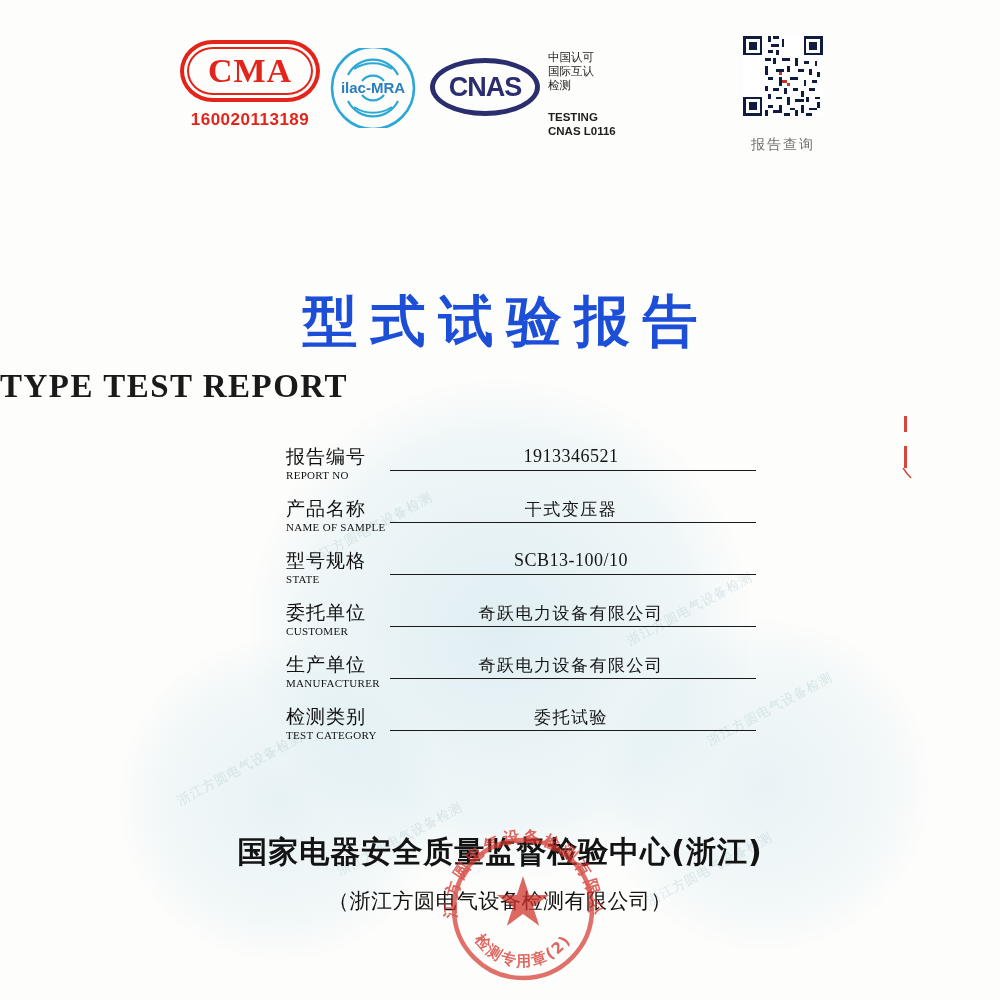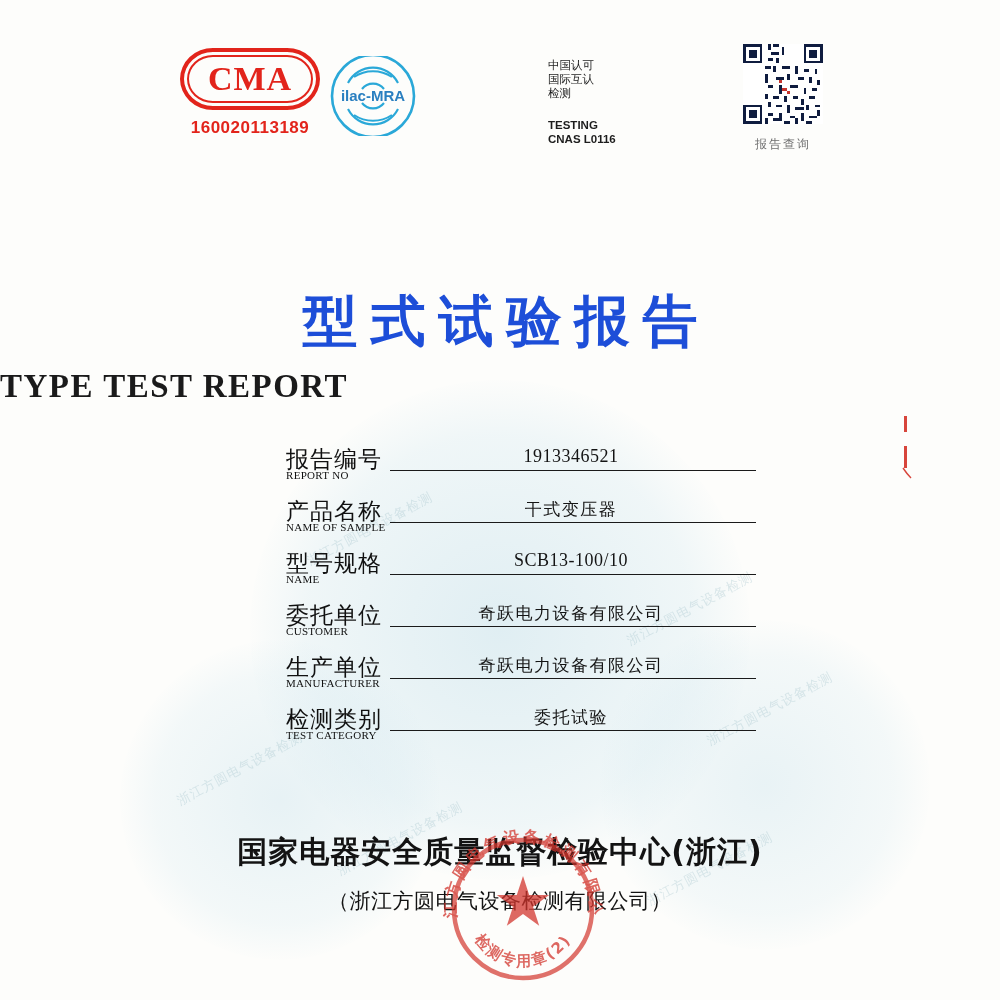"CMA" .logo-strip { top: 28px -> 20px }
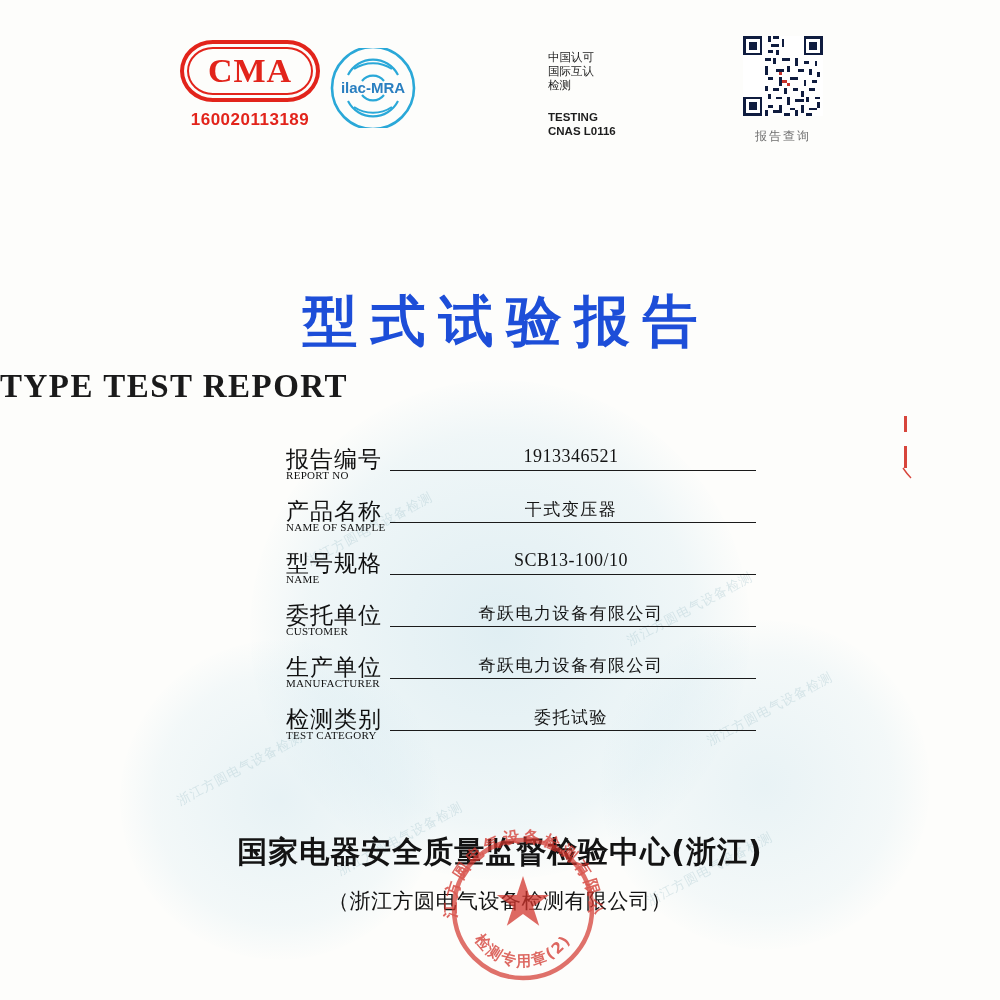"CNAS" div.cnas-oval { html: none -> <div> <span>CNAS</span> </div> }
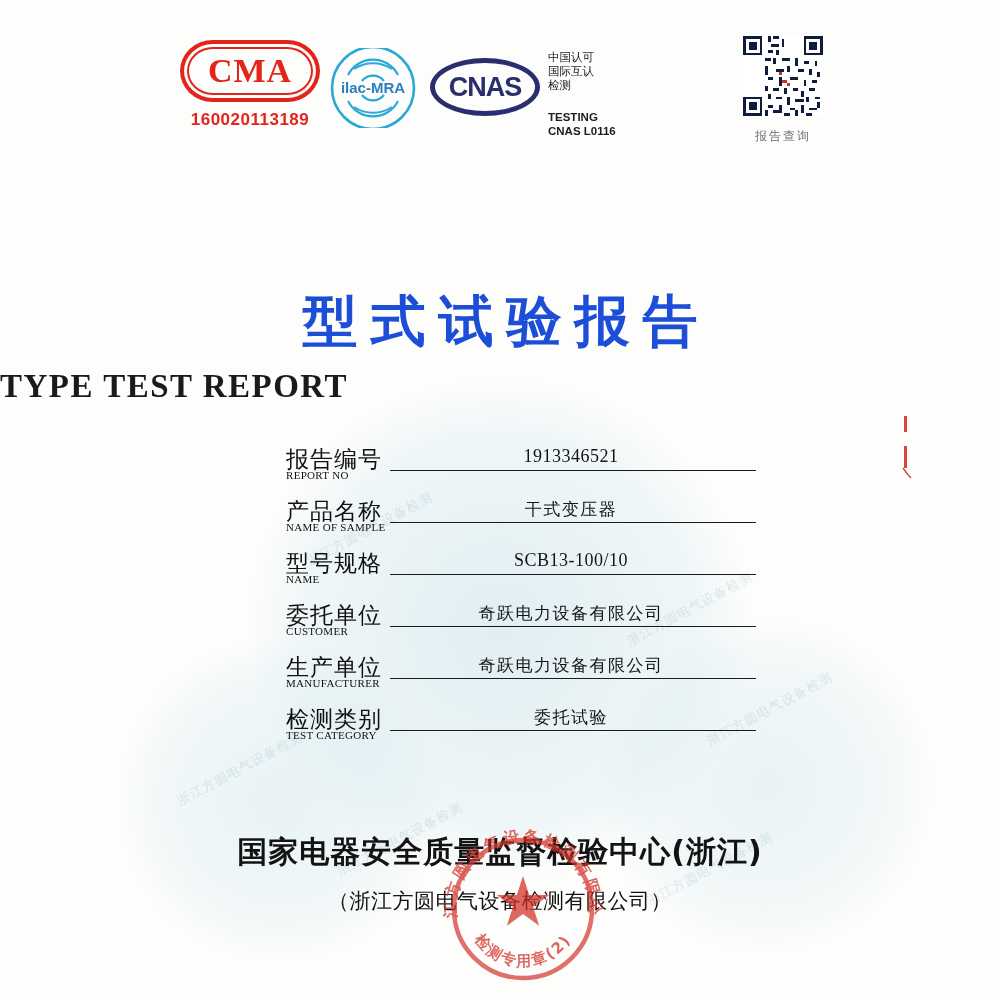"报告查询" .qr-label { font-size: 12px -> 14px; margin-top: 12px -> 20px }
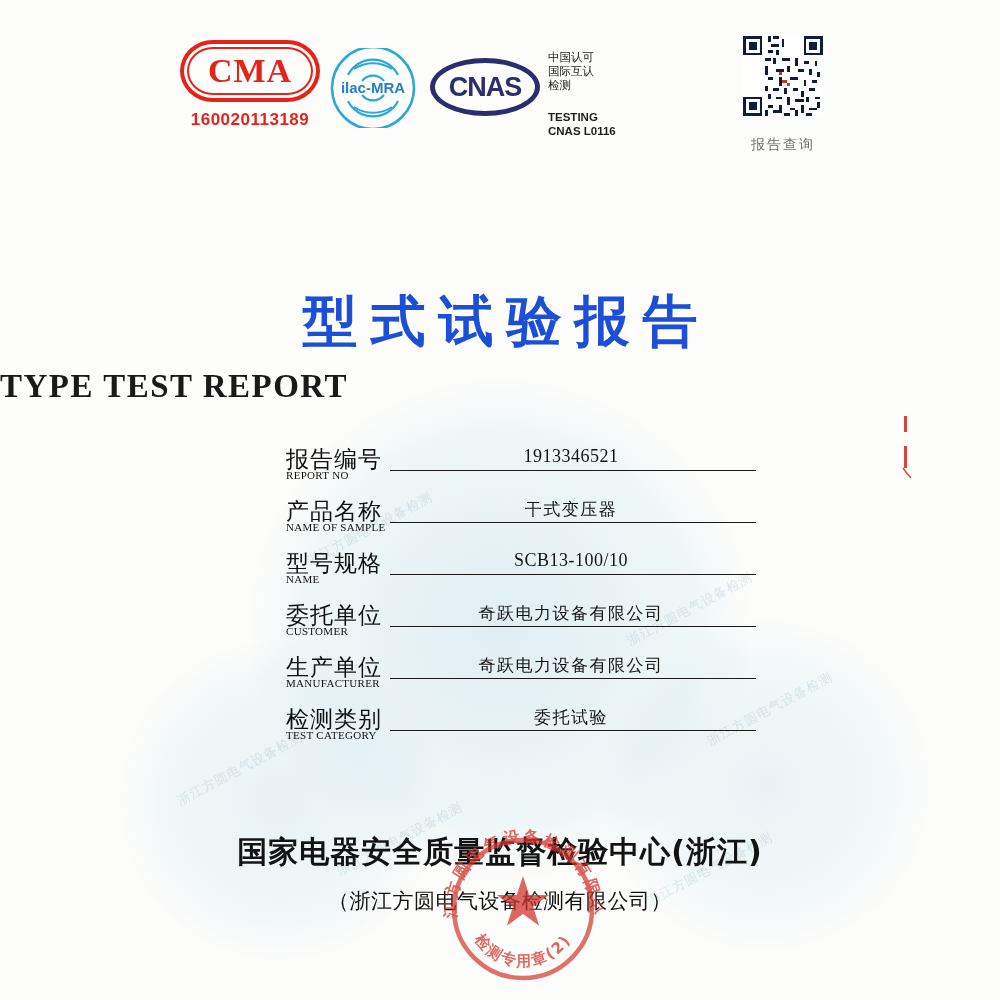"报告编号" .field-label-cn { font-size: 23px -> 19px }
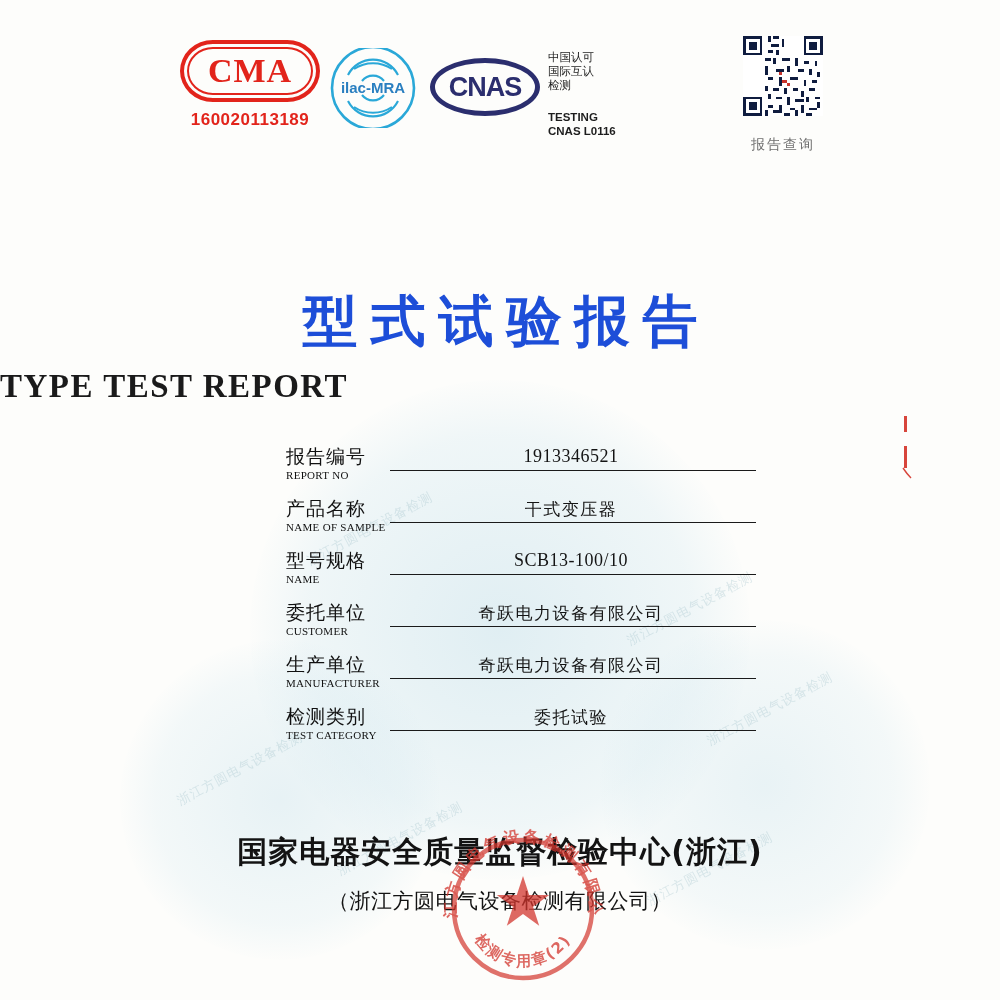"NAME" div.field-label-en { text: NAME -> STATE }
